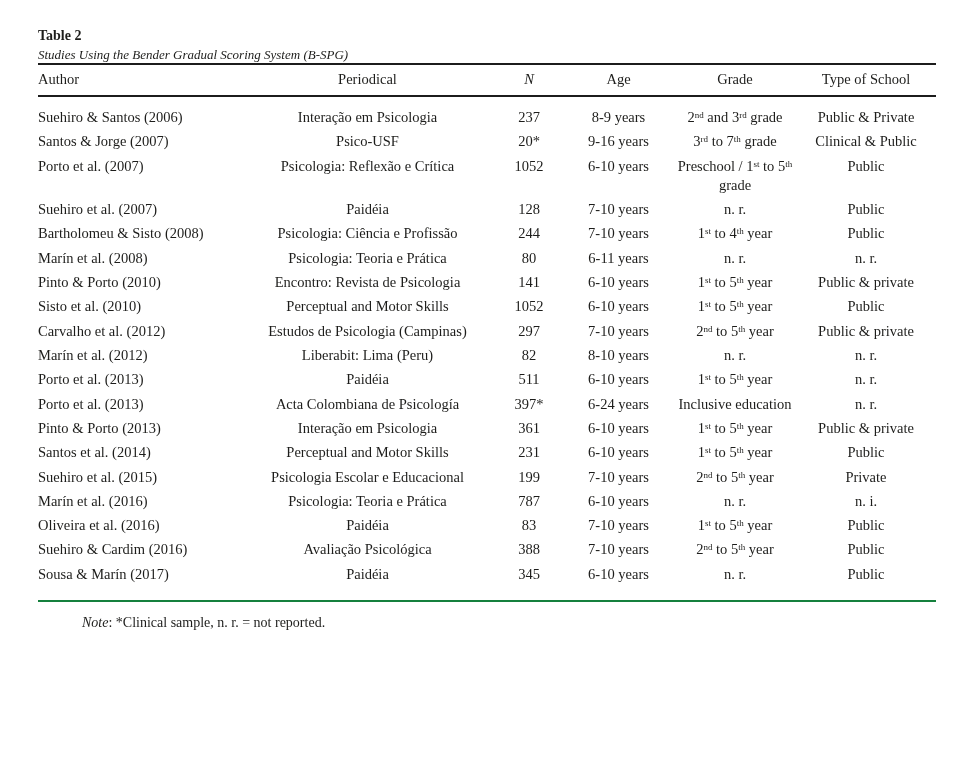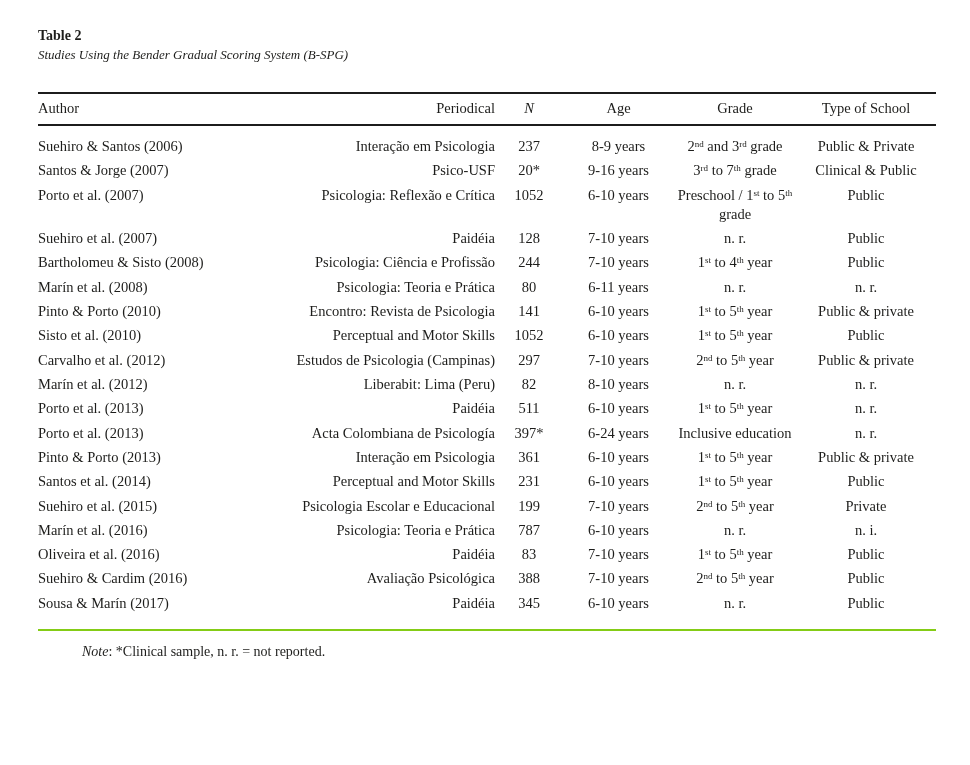"Author" table.studies { border-bottom: 2px solid #84cc16 -> 2px solid #15803d; margin-top: 29px -> 0 }
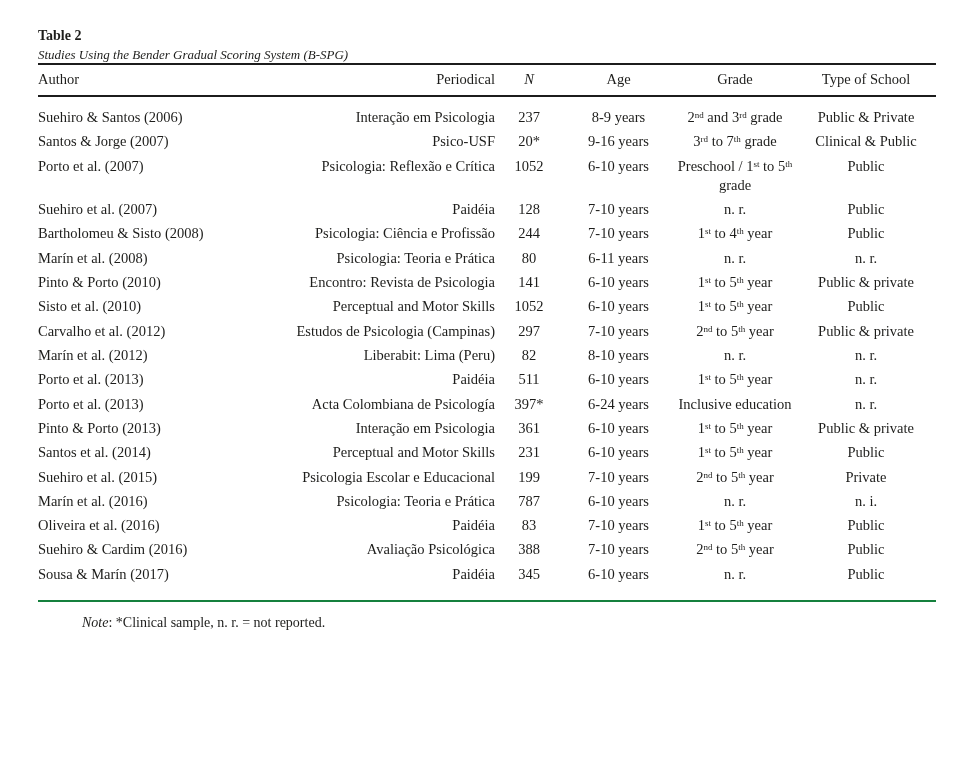"Periodical" .col-periodical { text-align: right -> center }
